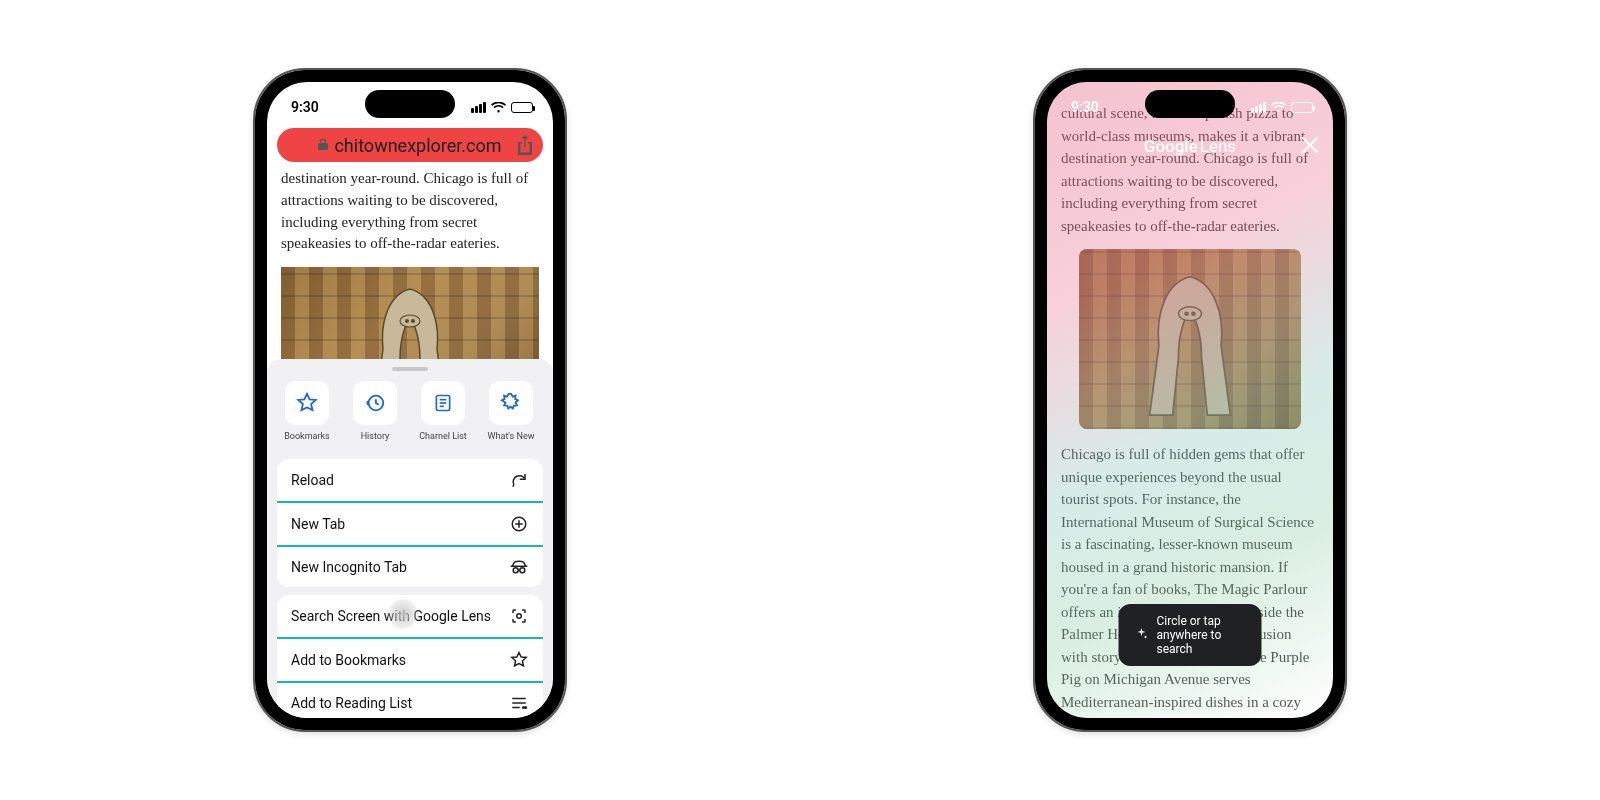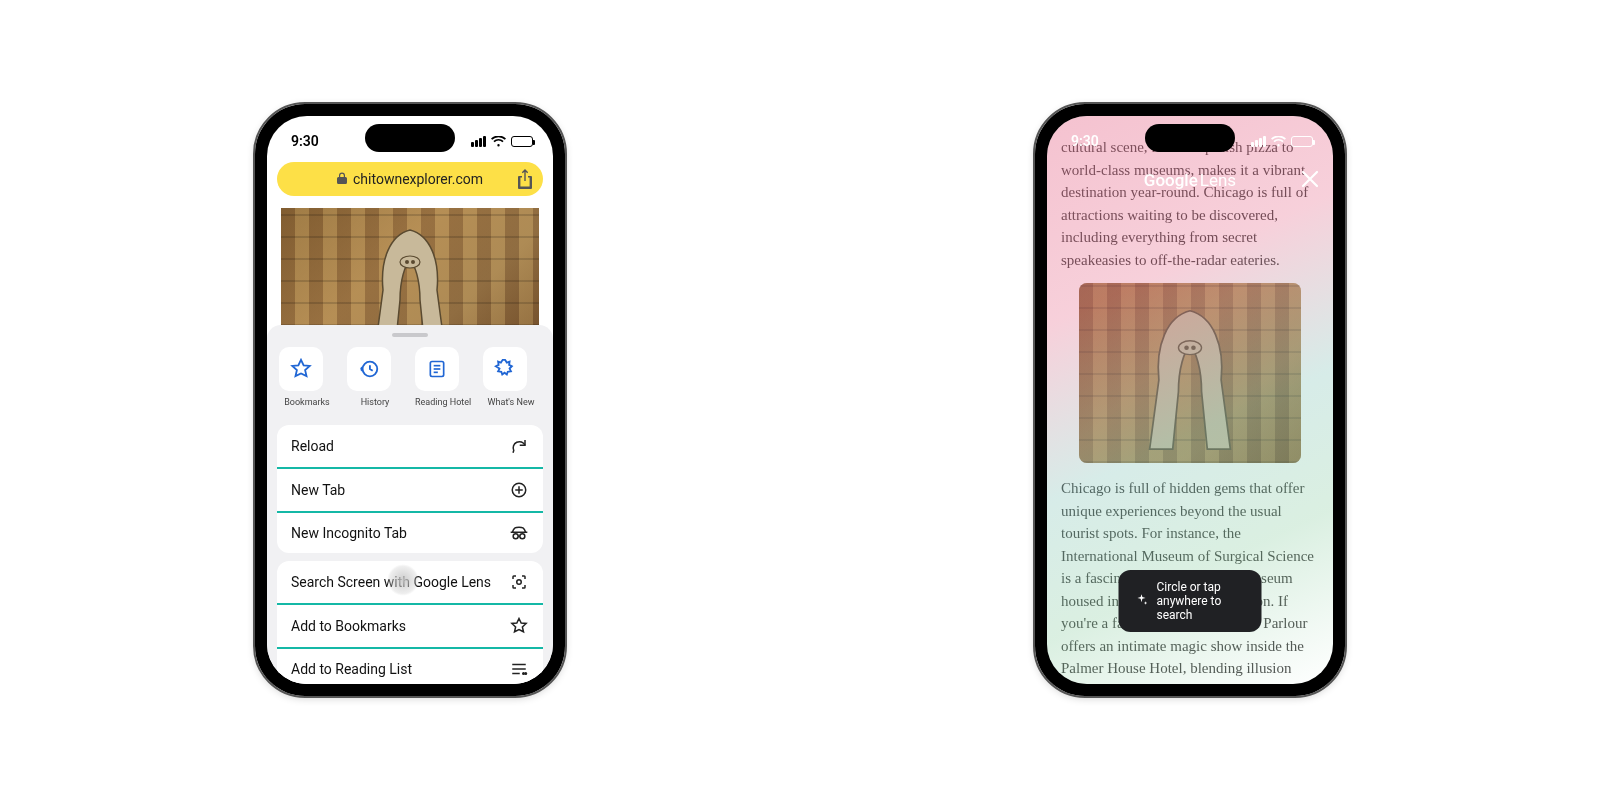"9:30" .phone { height: 592px -> 660px }
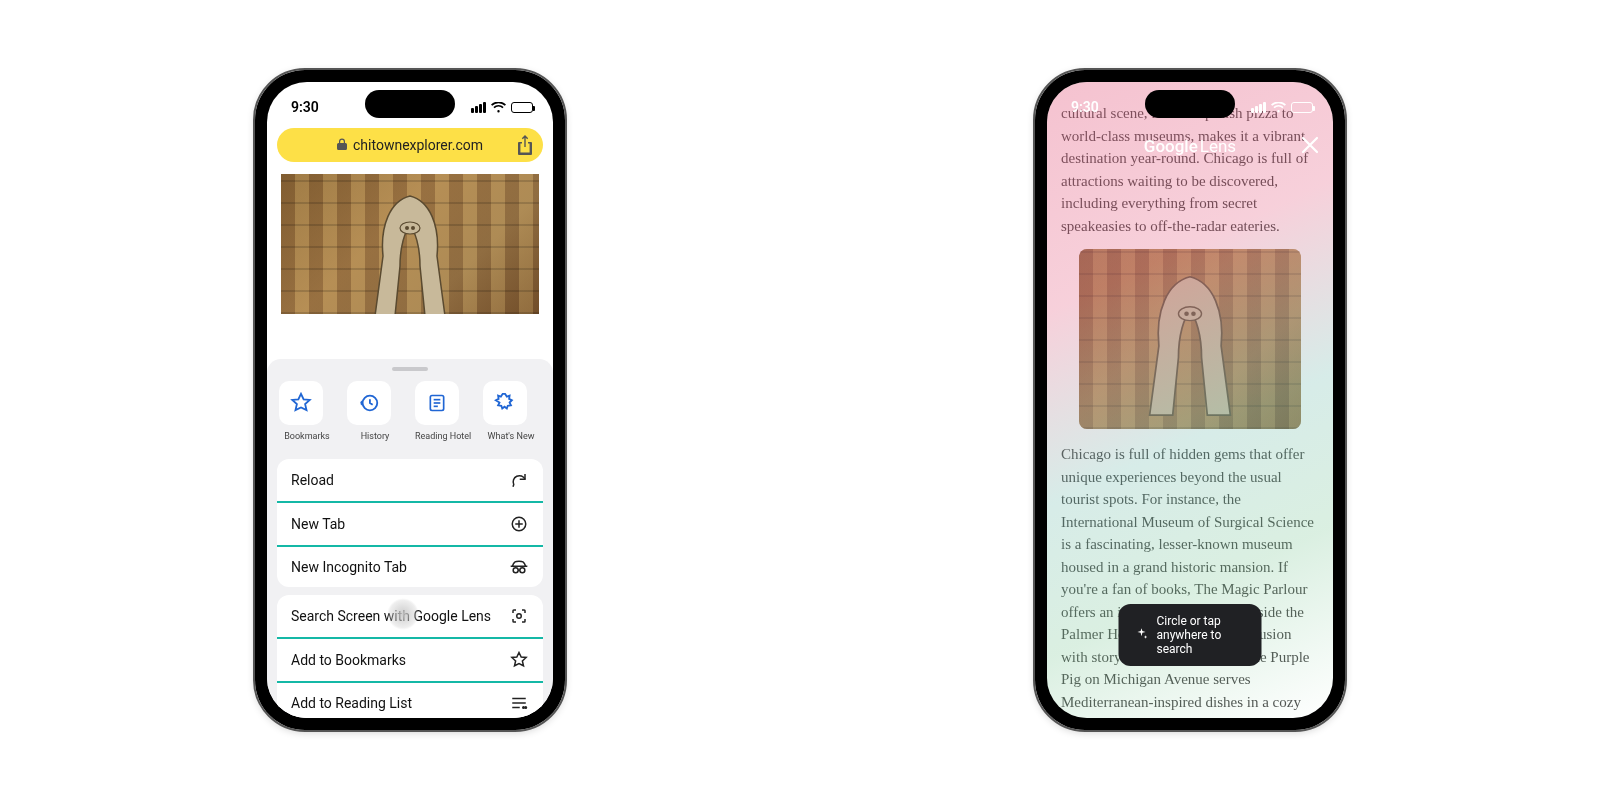"chitownexplorer.com" .url-bar { background: #fde047 -> #ef4444; font-size: 14px -> 18px }
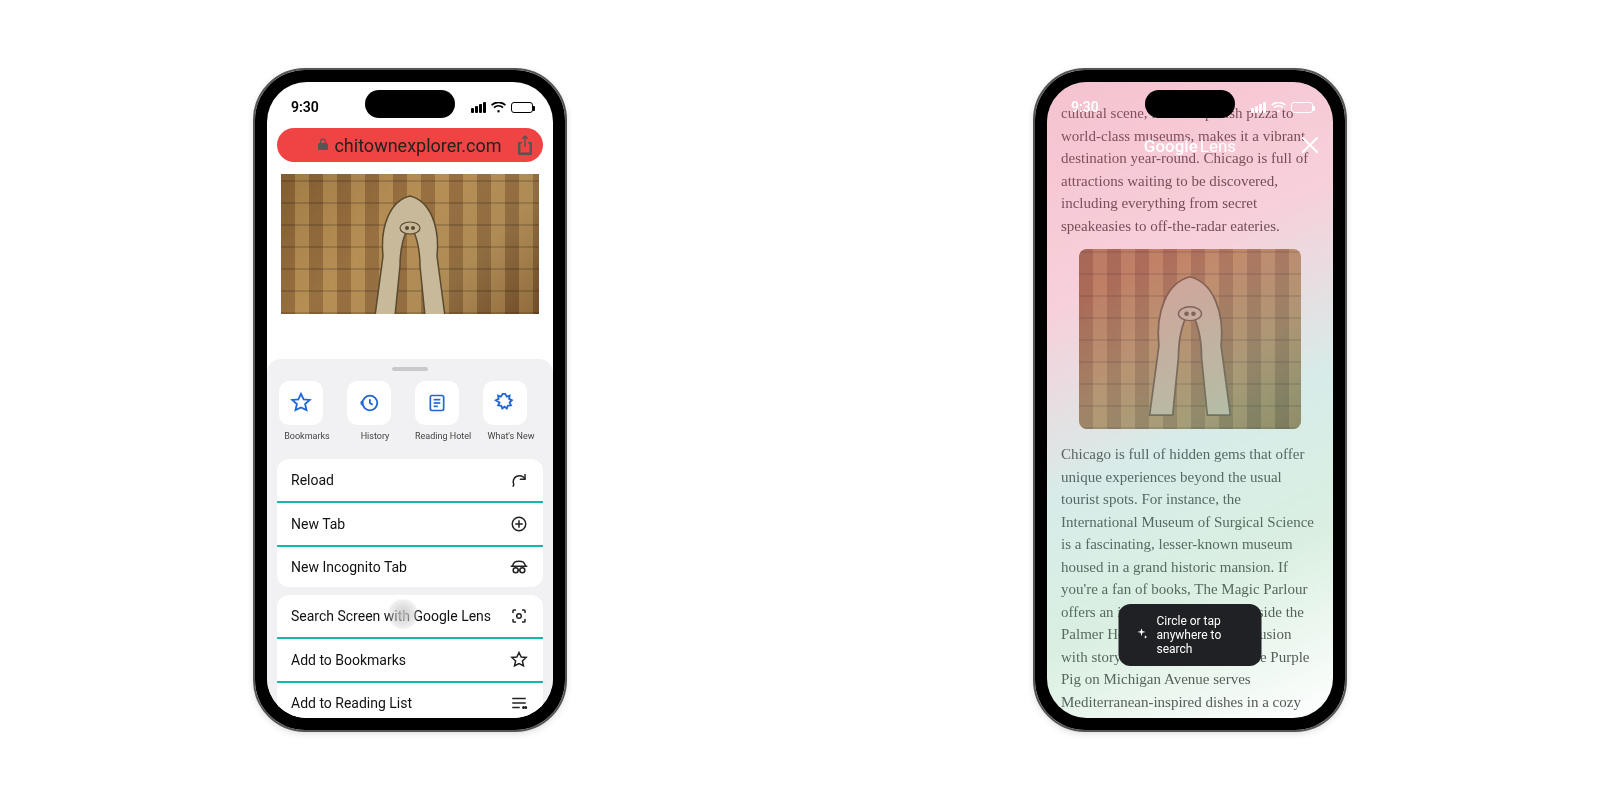"destination year-round. Chicago is full" div { html: none -> <div>destination year-round. Chicago is full of attractions waiting to be discovered, including everything from secret speakeasies to off-the-radar eateries.</div> }
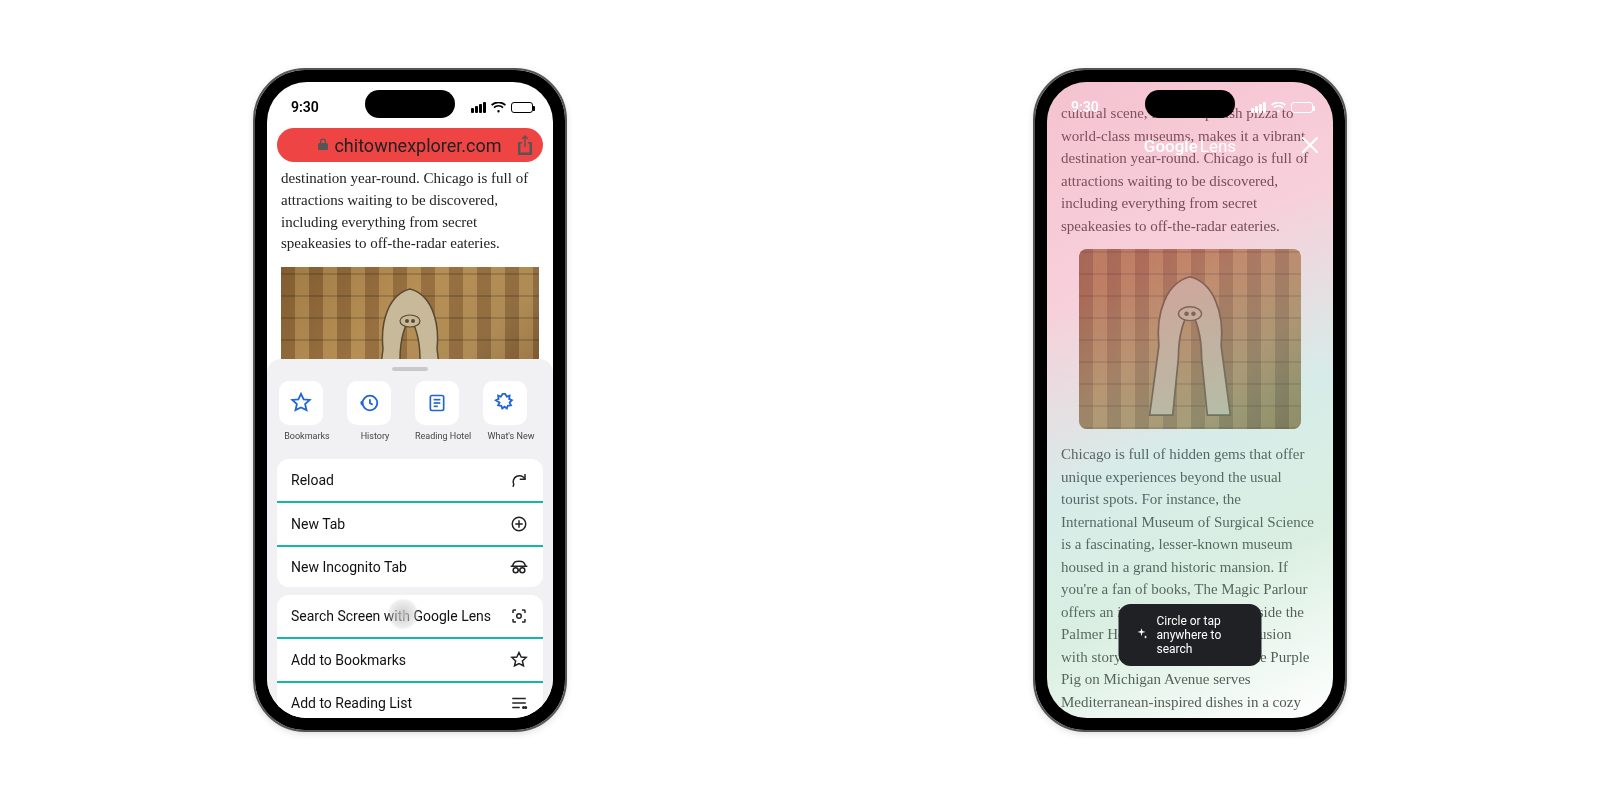"Bookmarks" .quick-item { align-items: none -> center }
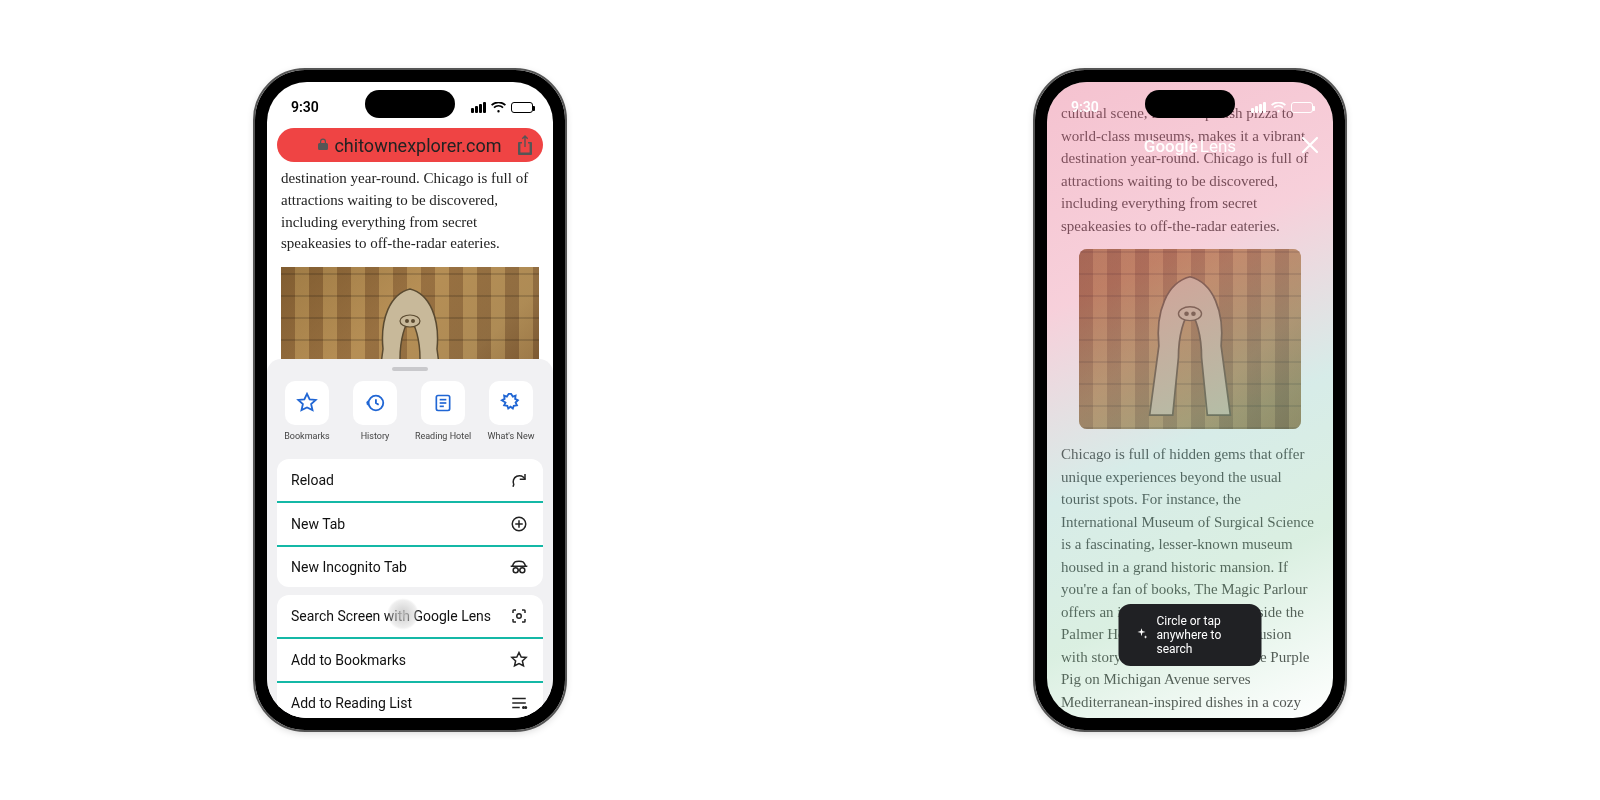"Reading Hotel" div.quick-label { text: Reading Hotel -> Charnel List }
